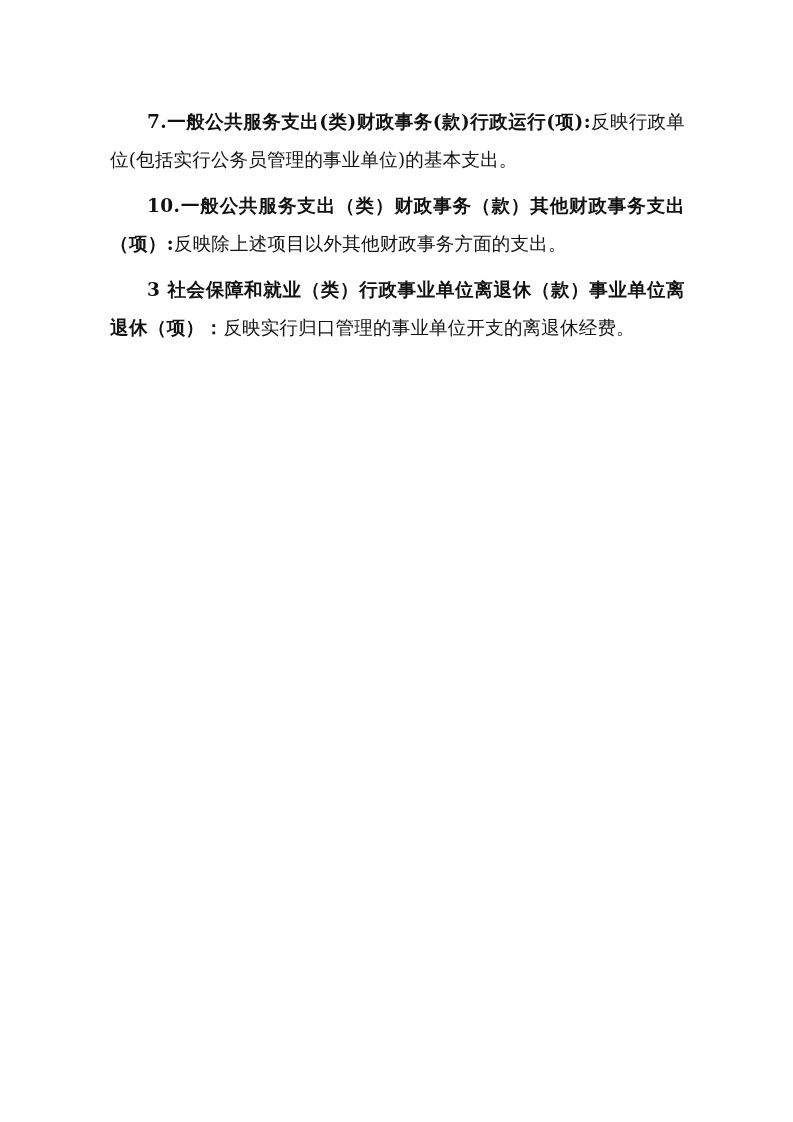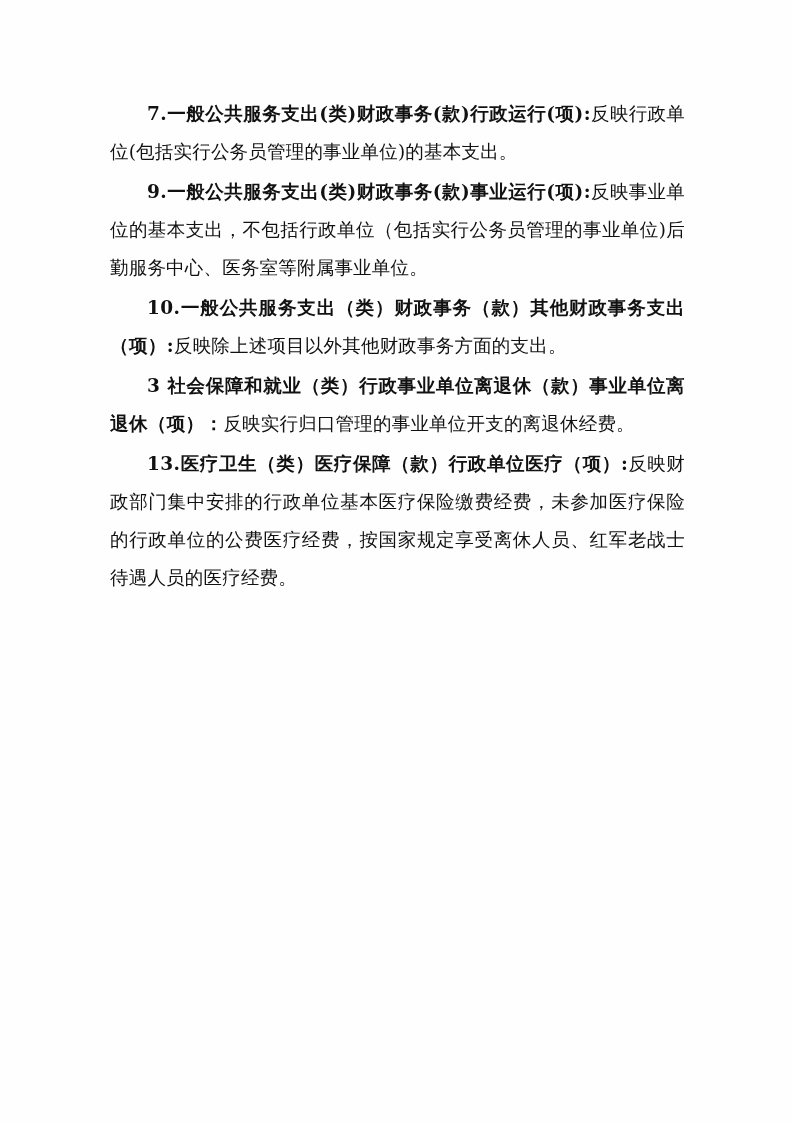"7.一般公共服务支出(类)财政事务(款)行政运行(项):反映行政单位(包括实行公" .para { margin: 0 0 2px 0 -> 8px 0 2px 0 }
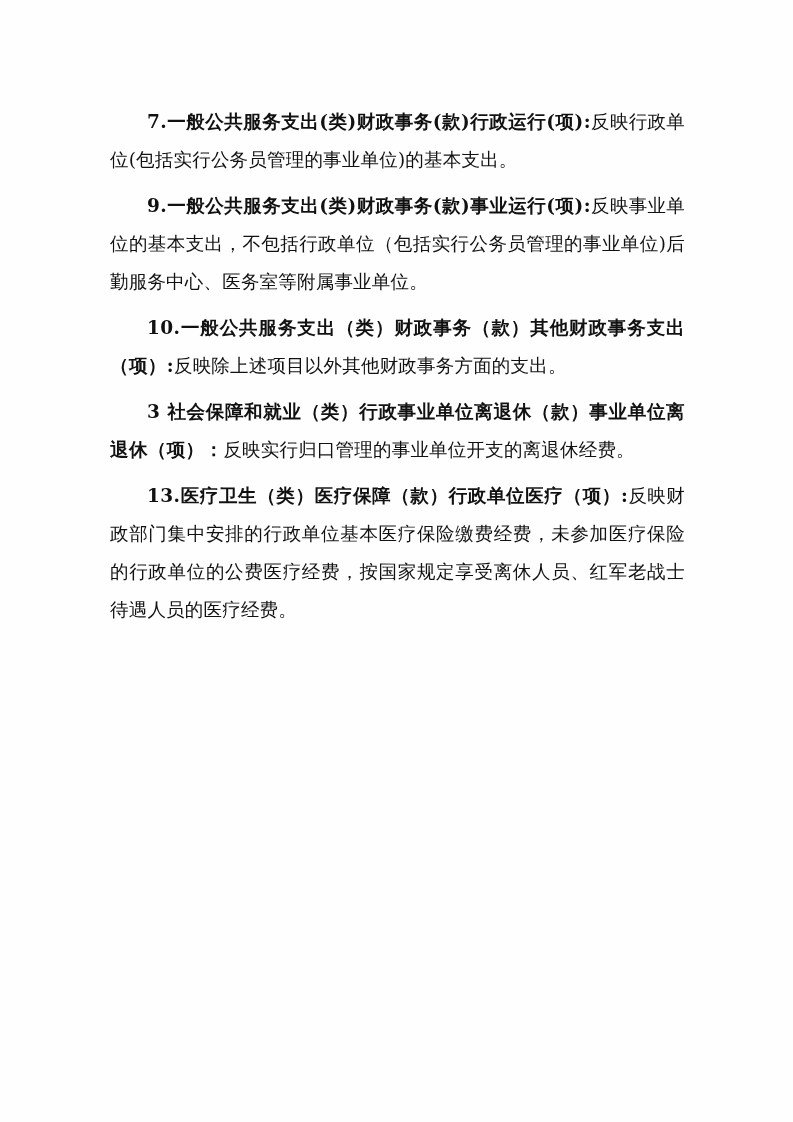"9.一般公共服务支出(类)财政事务(款)事业运行(项):反映事业单位的基本支出，" p.para { html: <p> <span>9.一般公共服务支出(类)财政事务(款)事业运行(项):</span><span>反映事业单位的基本支出，不包括行政单位（包括实行公务员管理的事业单位)后勤服务中心、医务室等附属事业单位。</span> </p> -> none }
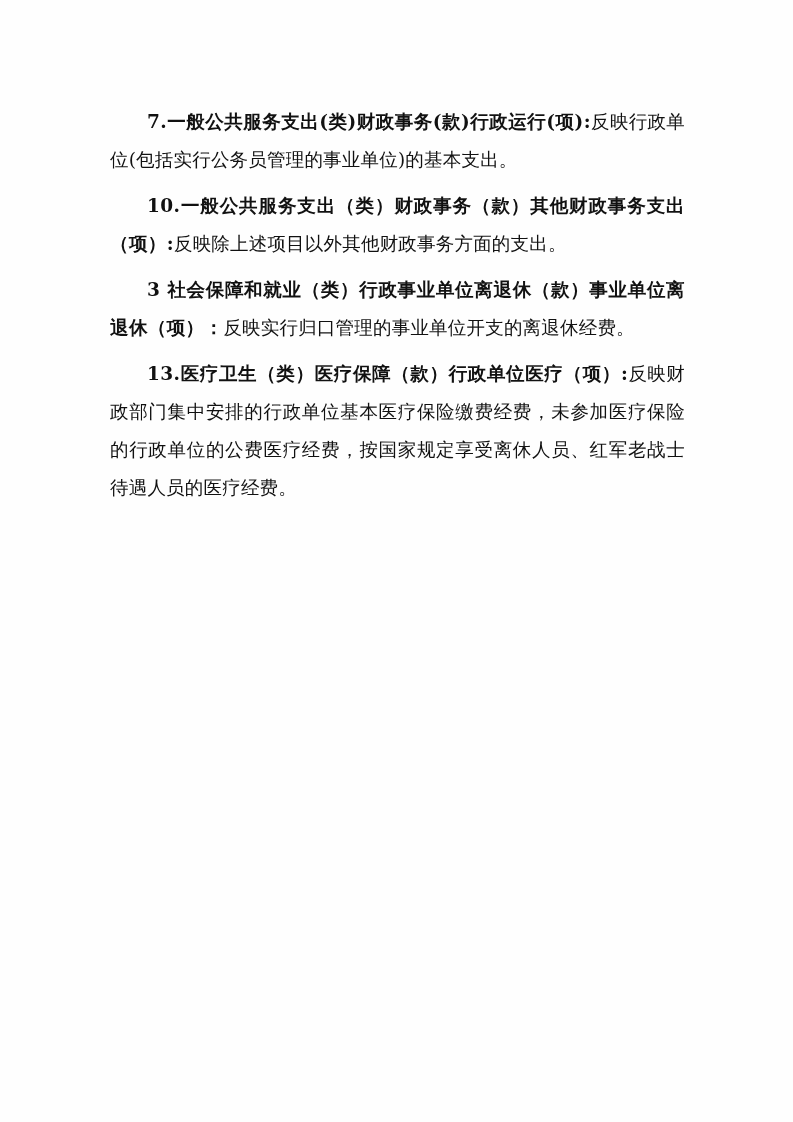"13.医疗卫生（类）医疗保障（款）行政单位医疗（项）:反映财政部门集中安排的行政" p.para { html: <p> <span>13.医疗卫生（类）医疗保障（款）行政单位医疗（项）:</span><span>反映财政部门集中安排的行政单位基本医疗保险缴费经费，未参加医疗保险的行政单位的公费医疗经费，按国家规定享受离休人员、红军老战士待遇人员的医疗经费。</span> </p> -> none }
